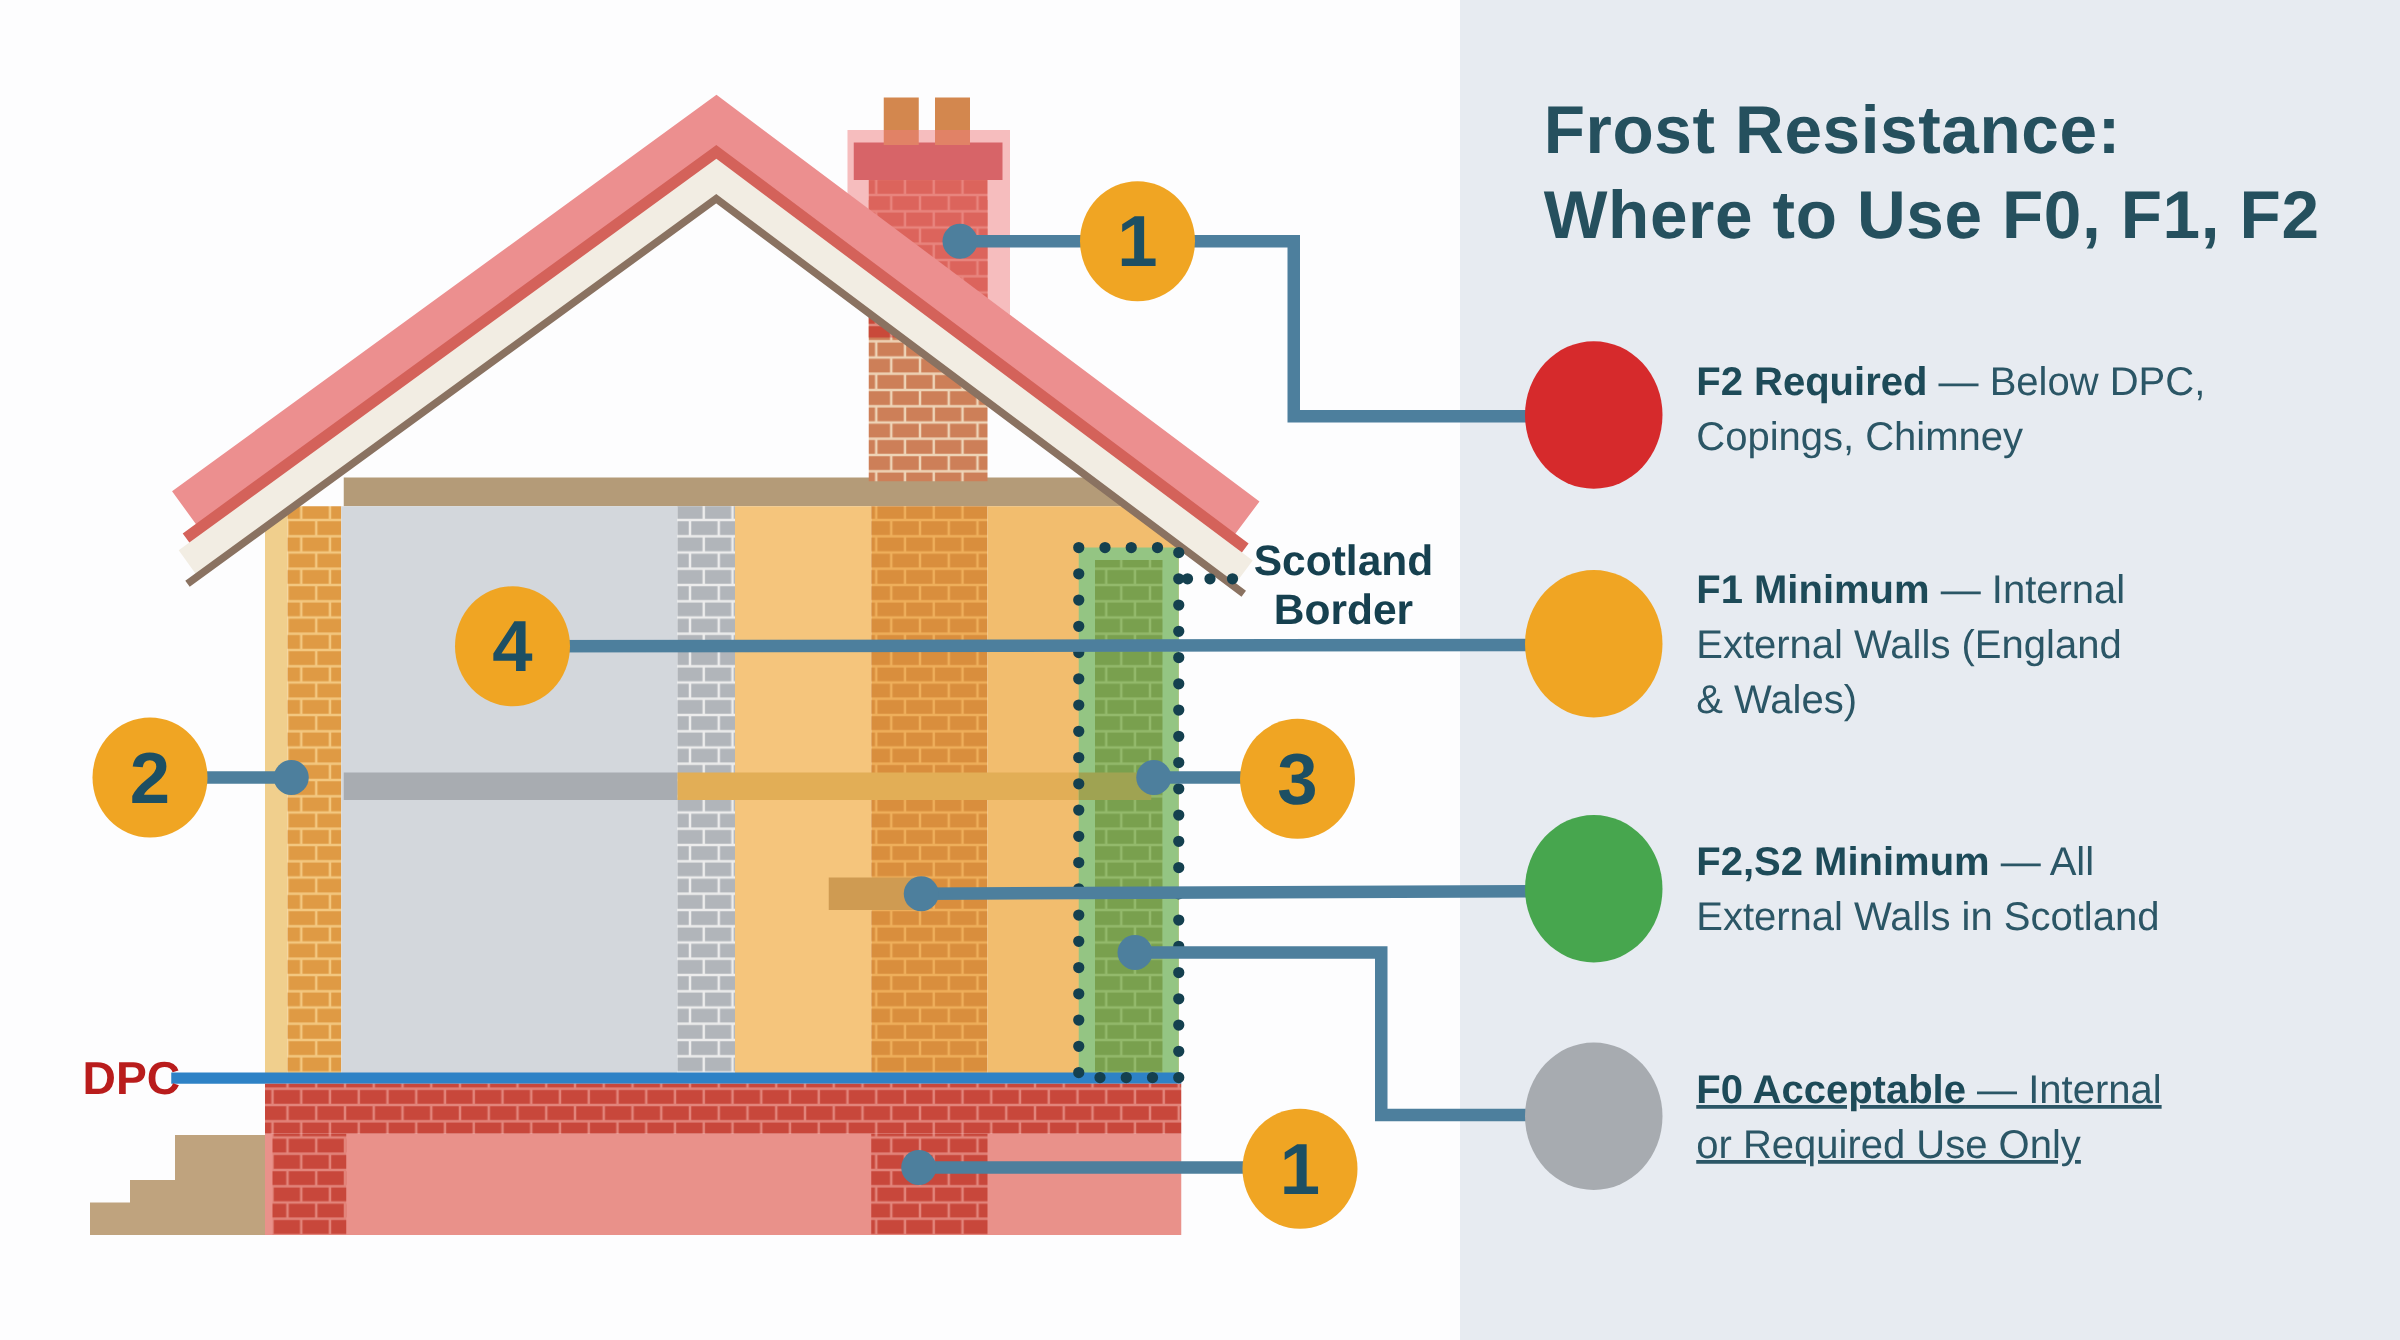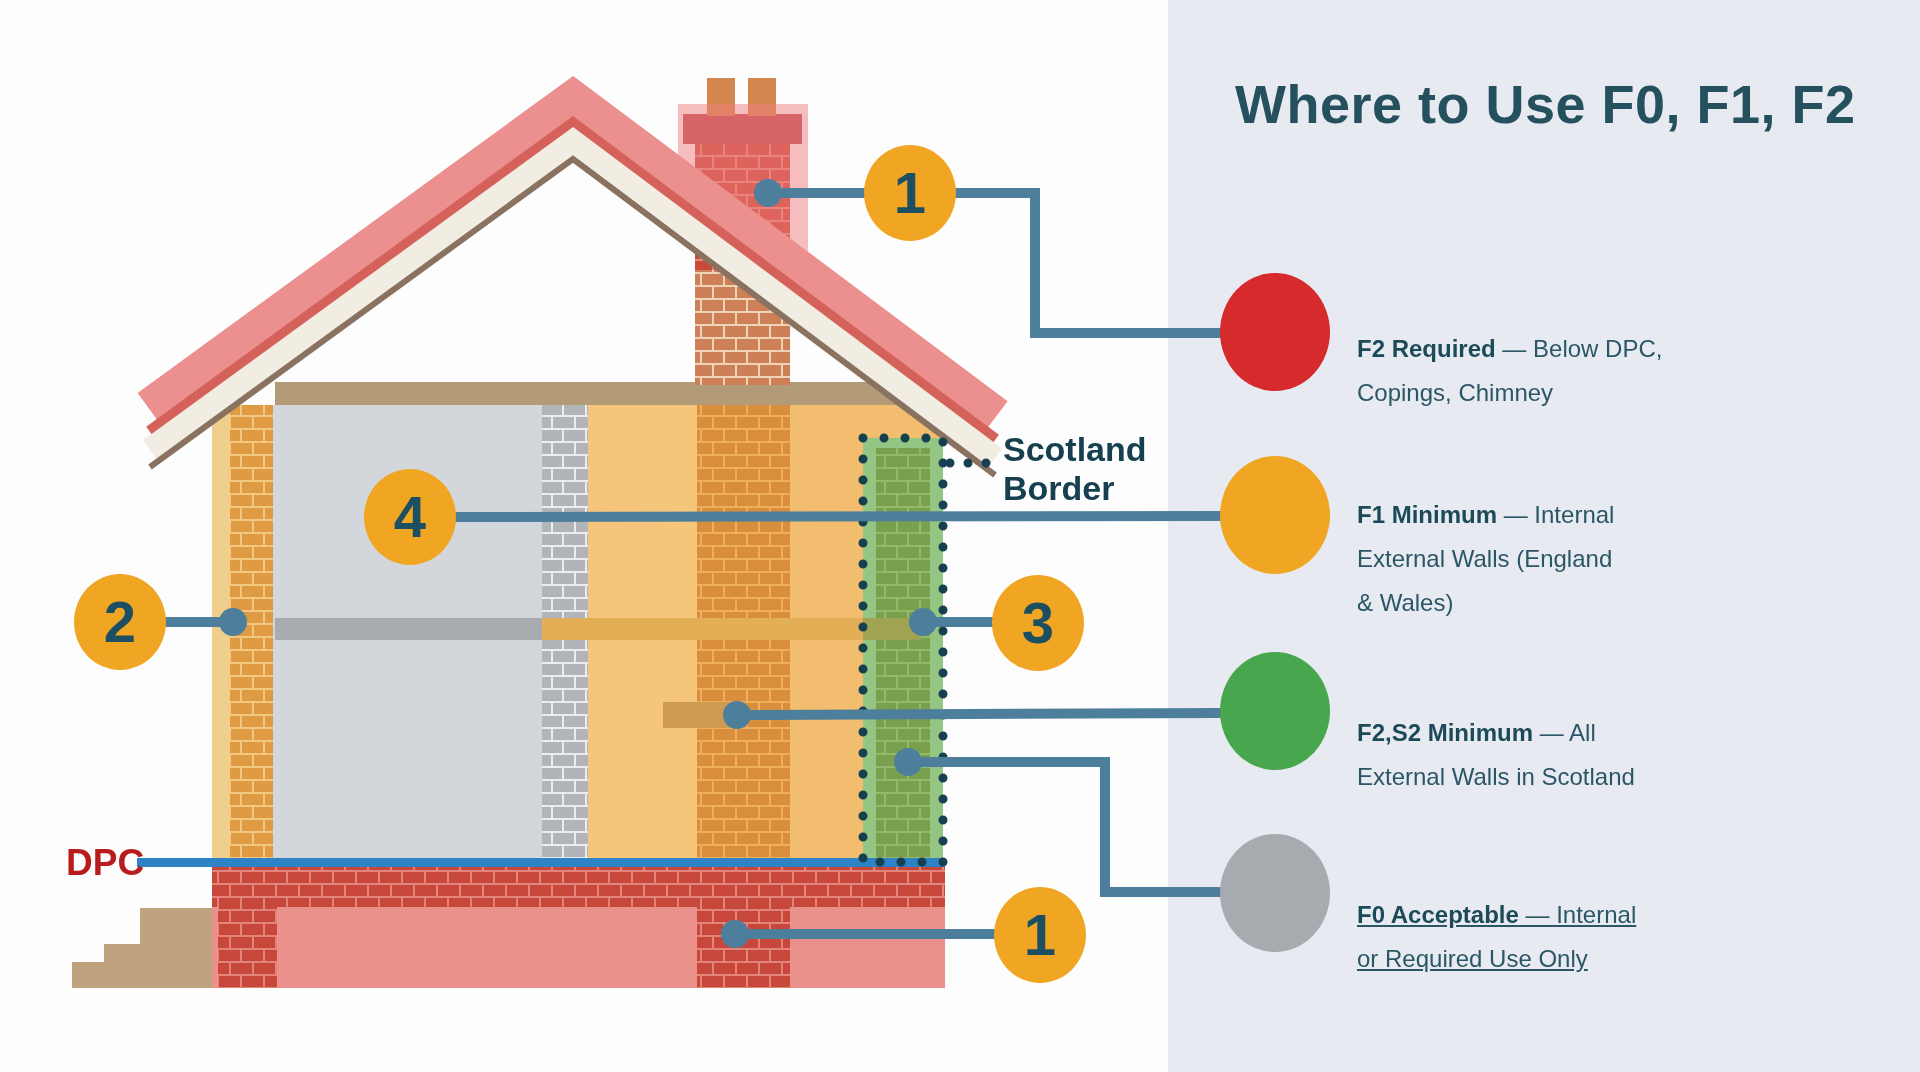"Frost Resistance:" div { html: none -> <div>Frost Resistance:</div> }
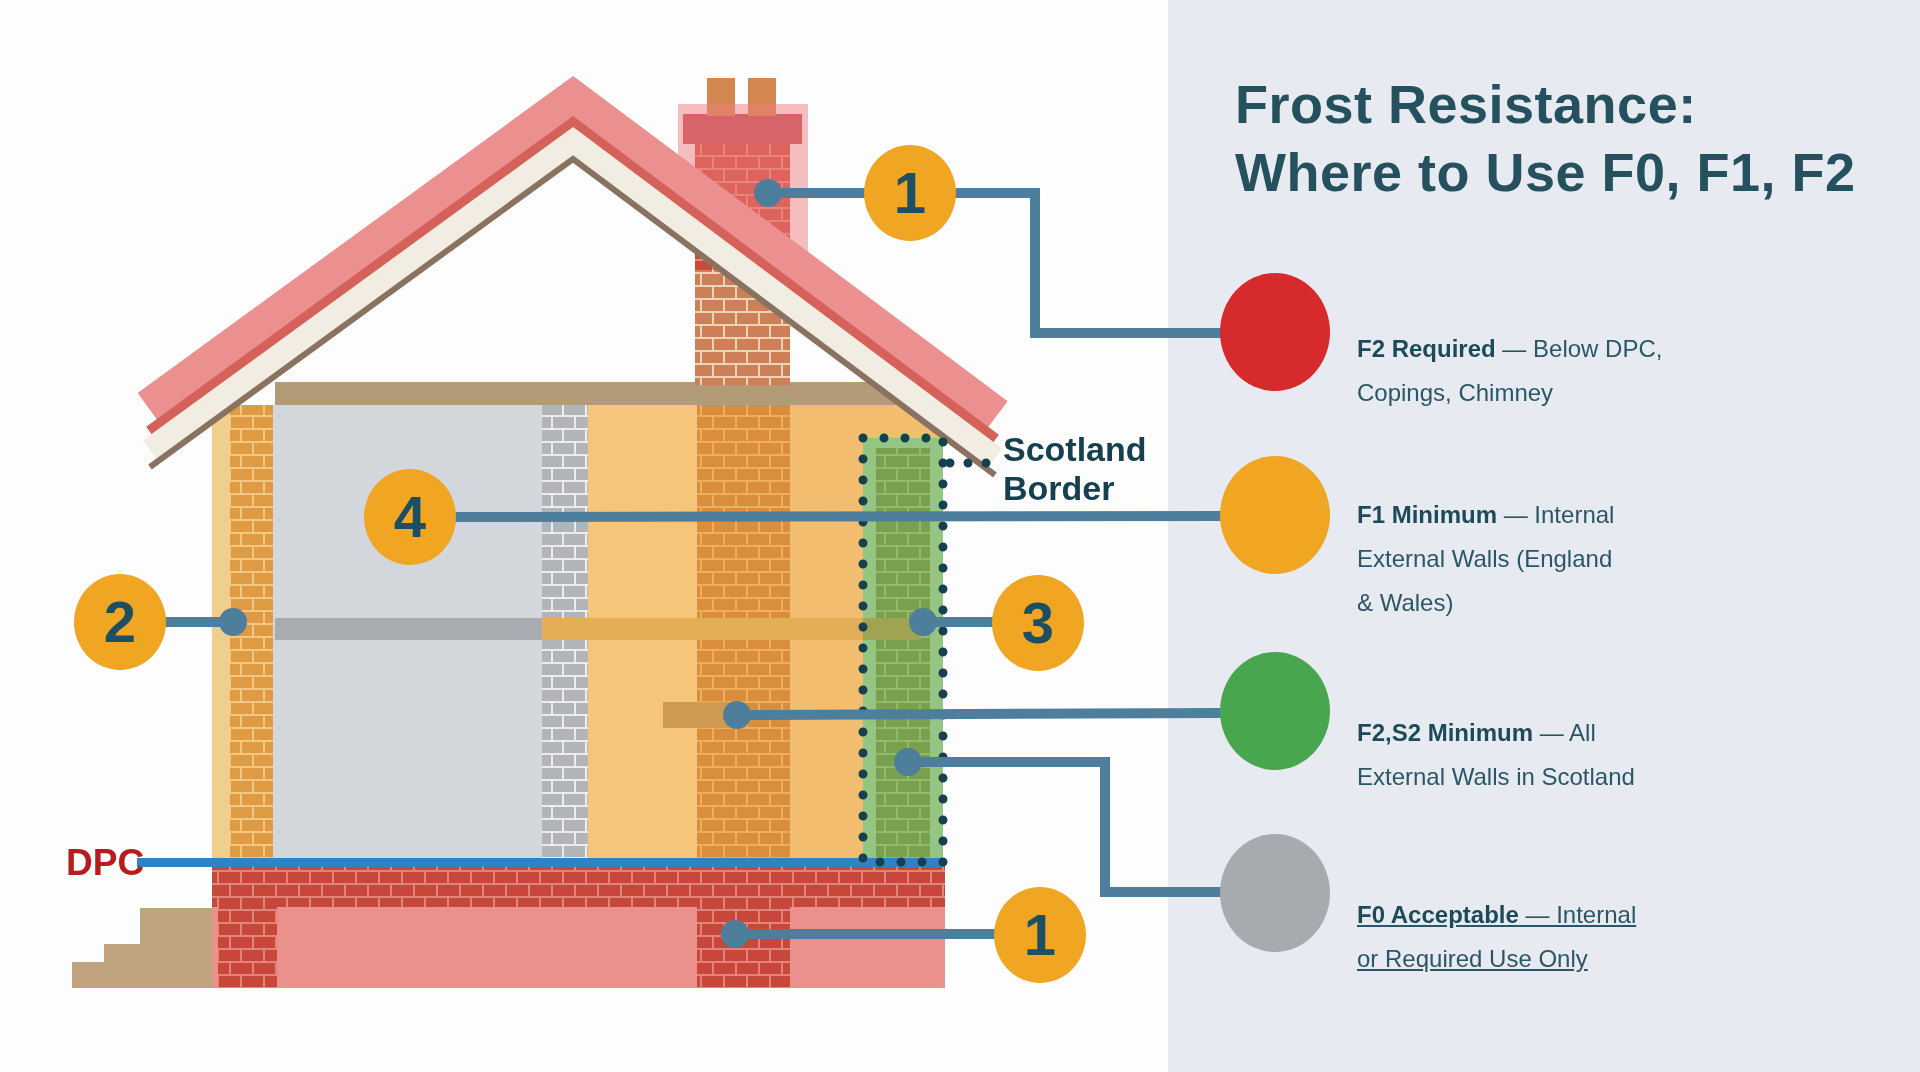"F2 Required — Below DPC," .legend-text { font-size: 24px -> 32px; margin-top: 44px -> none }
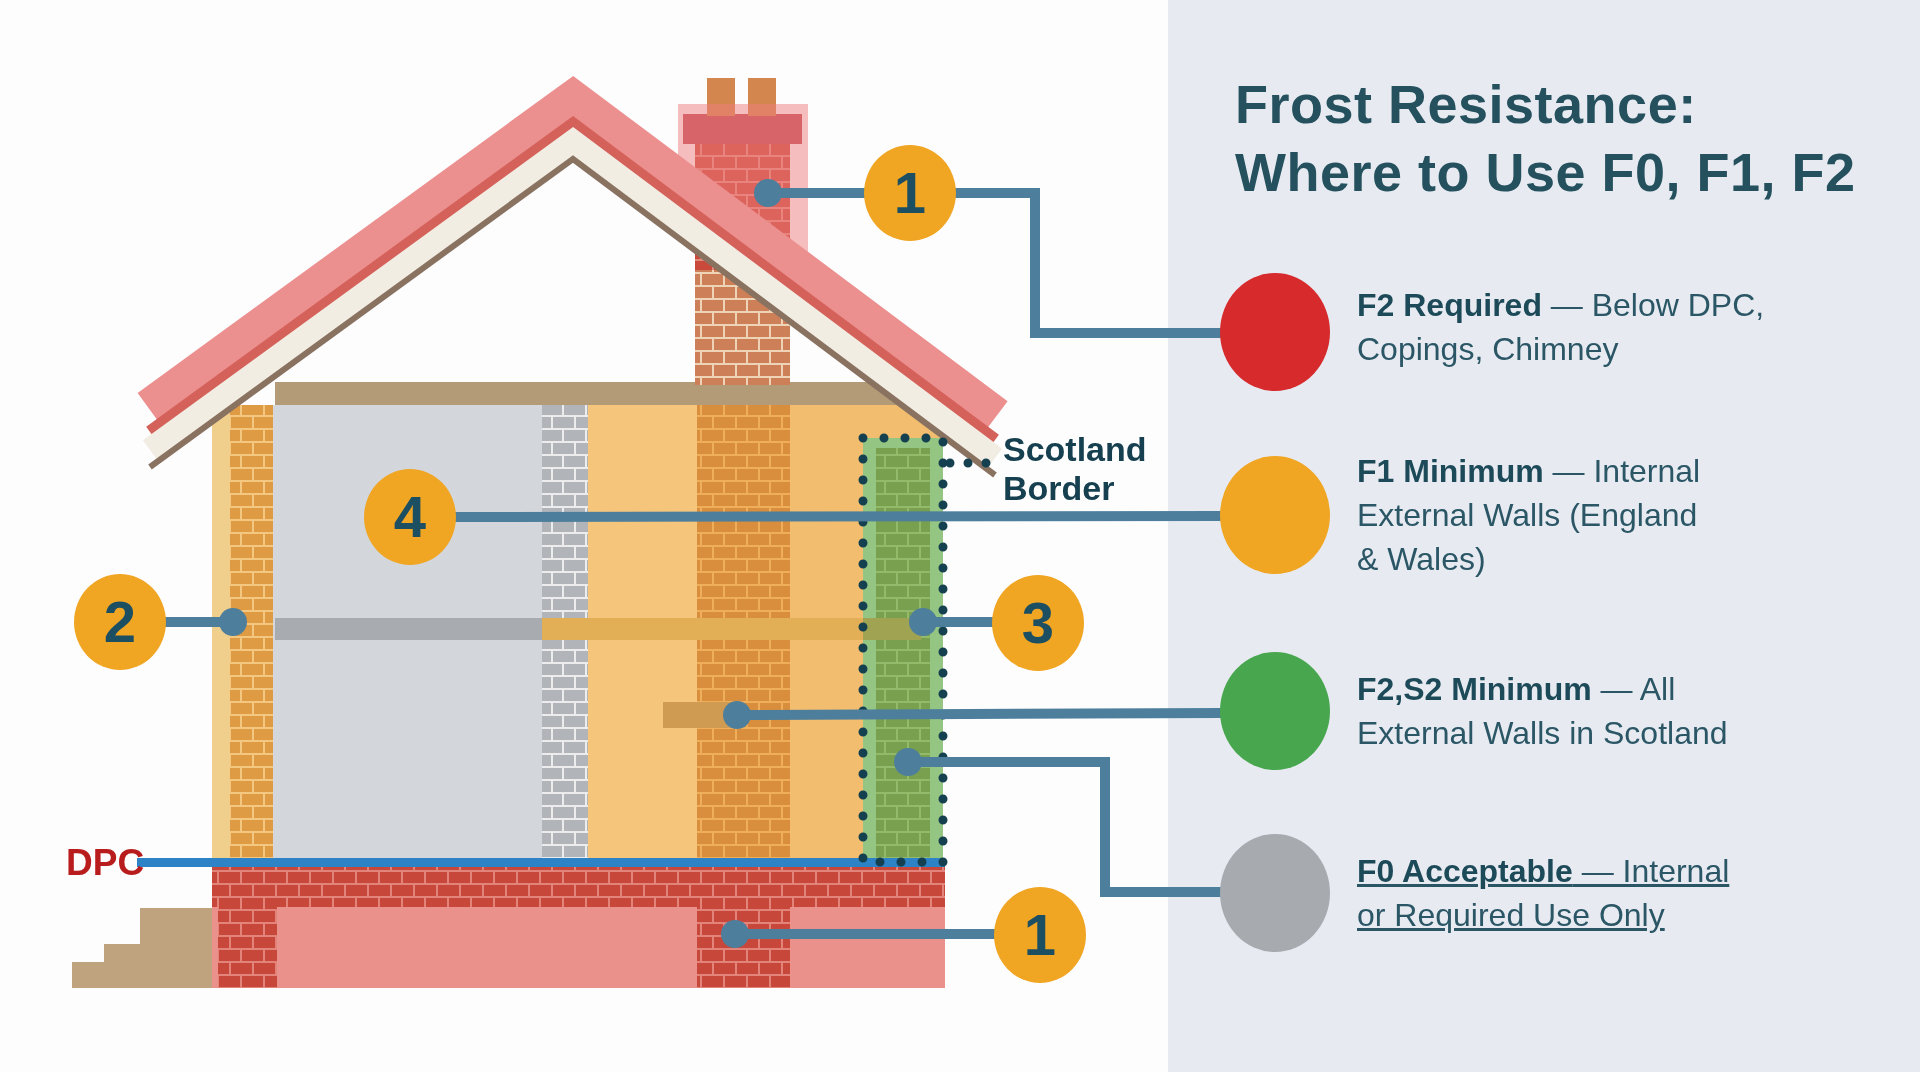"Scotland" .scotland-label { text-align: none -> center }
